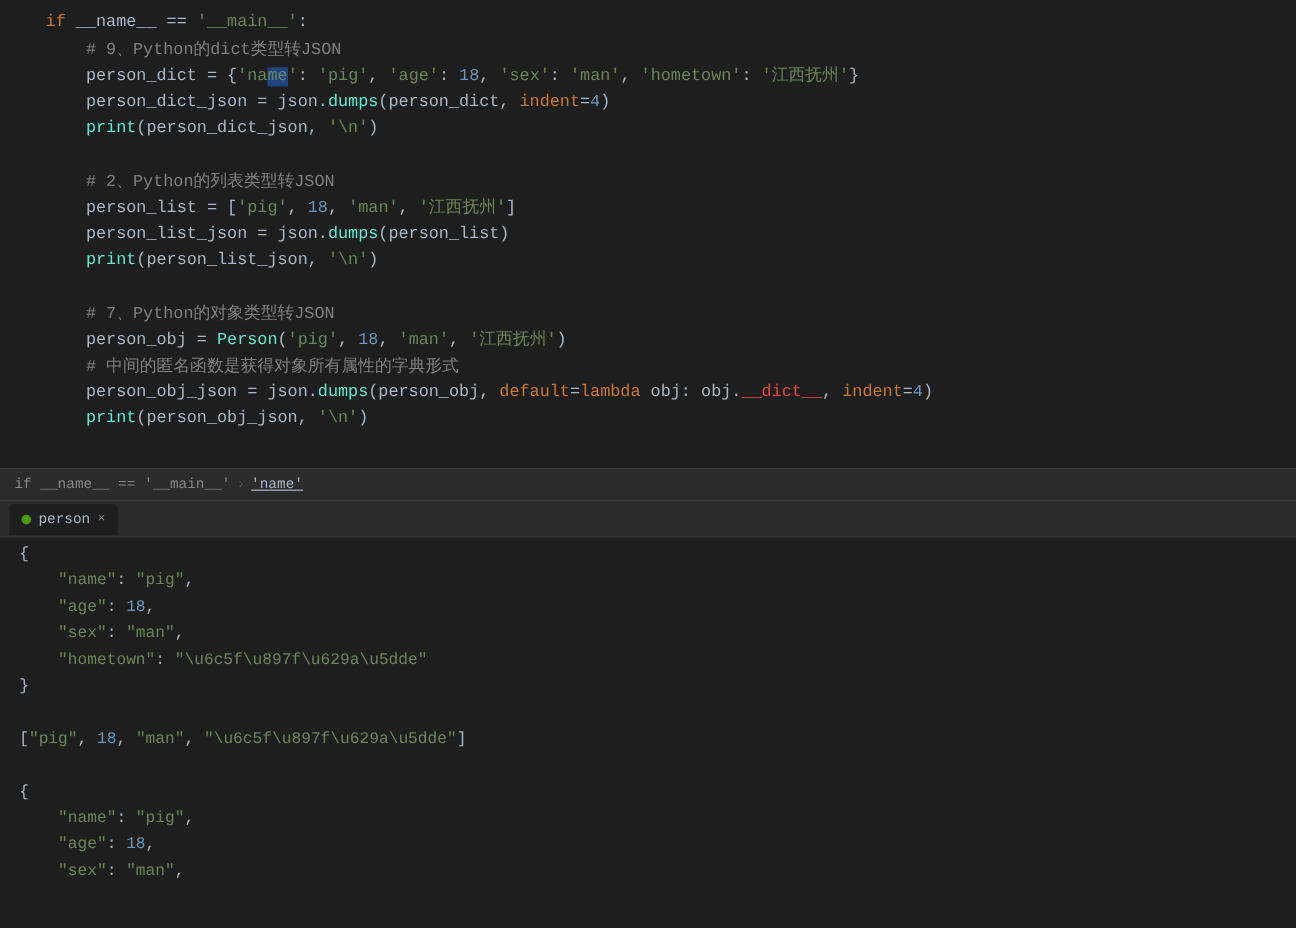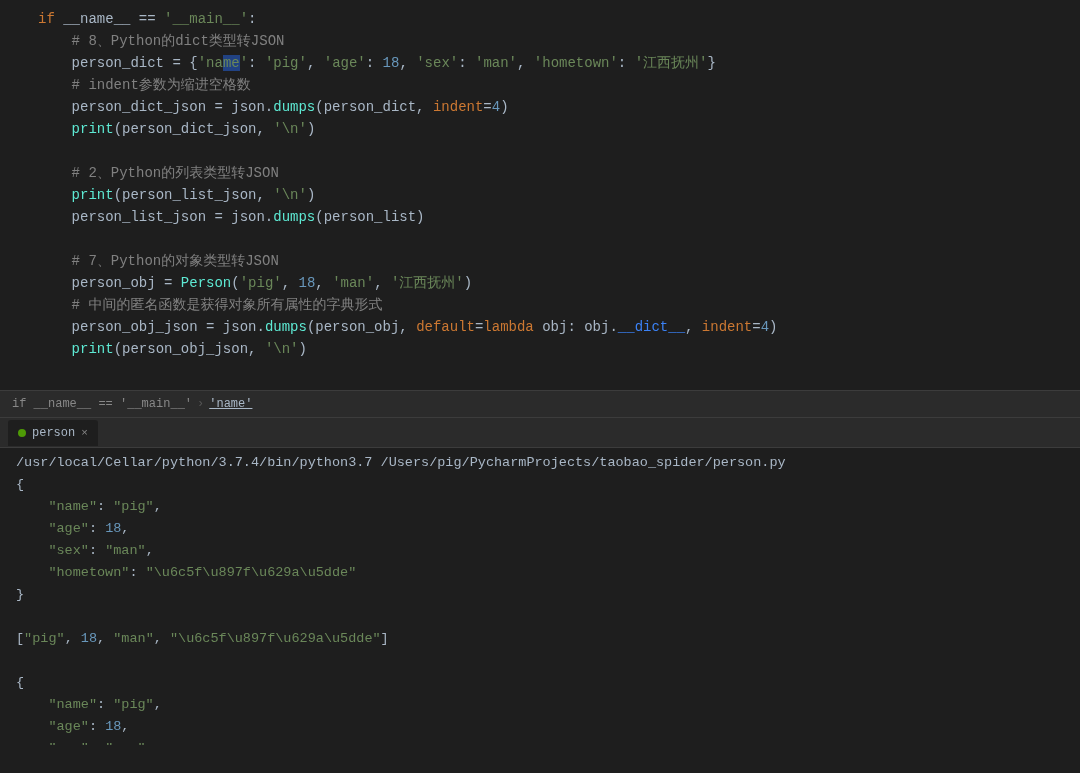"# 8、Python的dict类型转JSON" span.comment { text: 8 -> 9 }
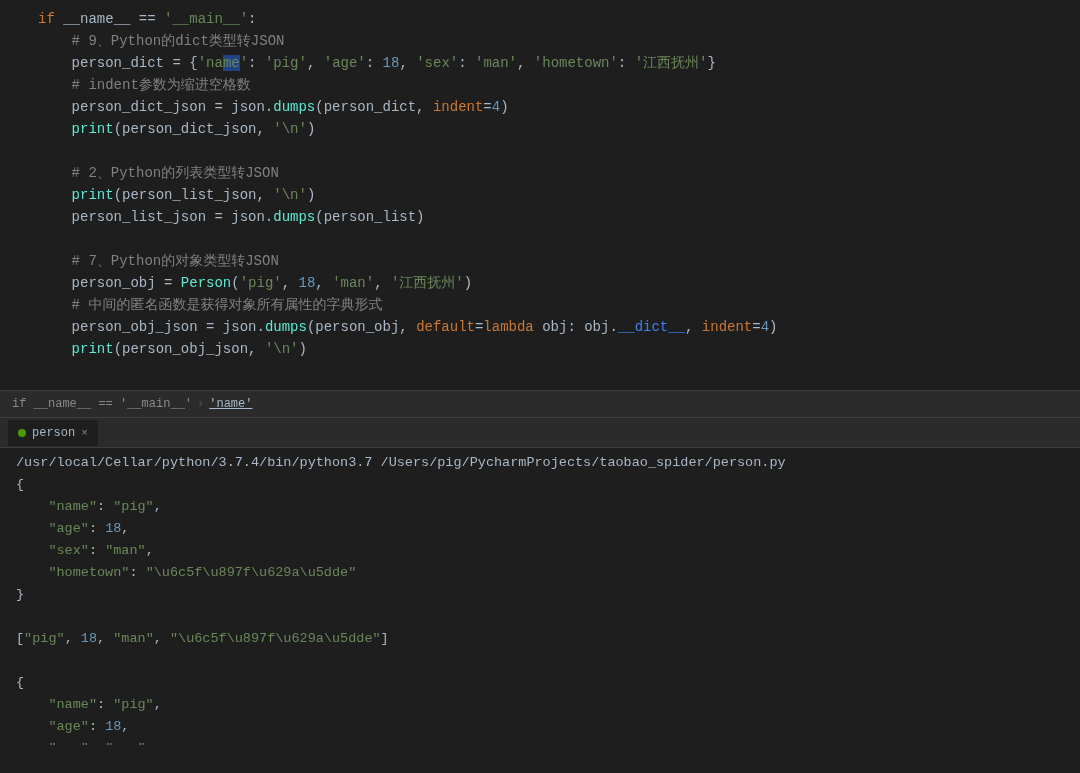"# indent参数为缩进空格数" div.code-line { html: <div> <span></span> <span><span> # indent参数为缩进空格数</span></span> </div> -> none }
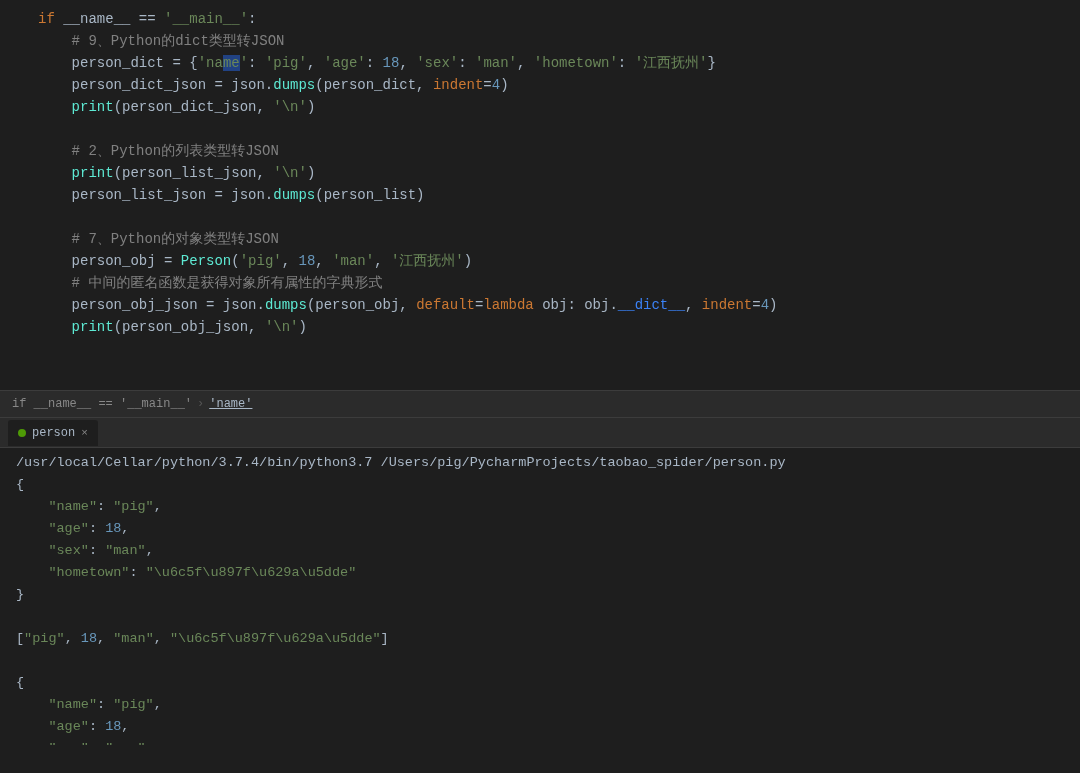"person_list = ['pig', 18, 'man'," div.code-line { html: none -> <div> <span></span> <span> <span>person_list</span> <span>=</span> <span>[</span><span>'pig'</span><span>,</span> <span>18</span><span>,</span> <span>'man'</span><span>,</span> <span>'江西抚州'</span><span>]</span></span> </div> }
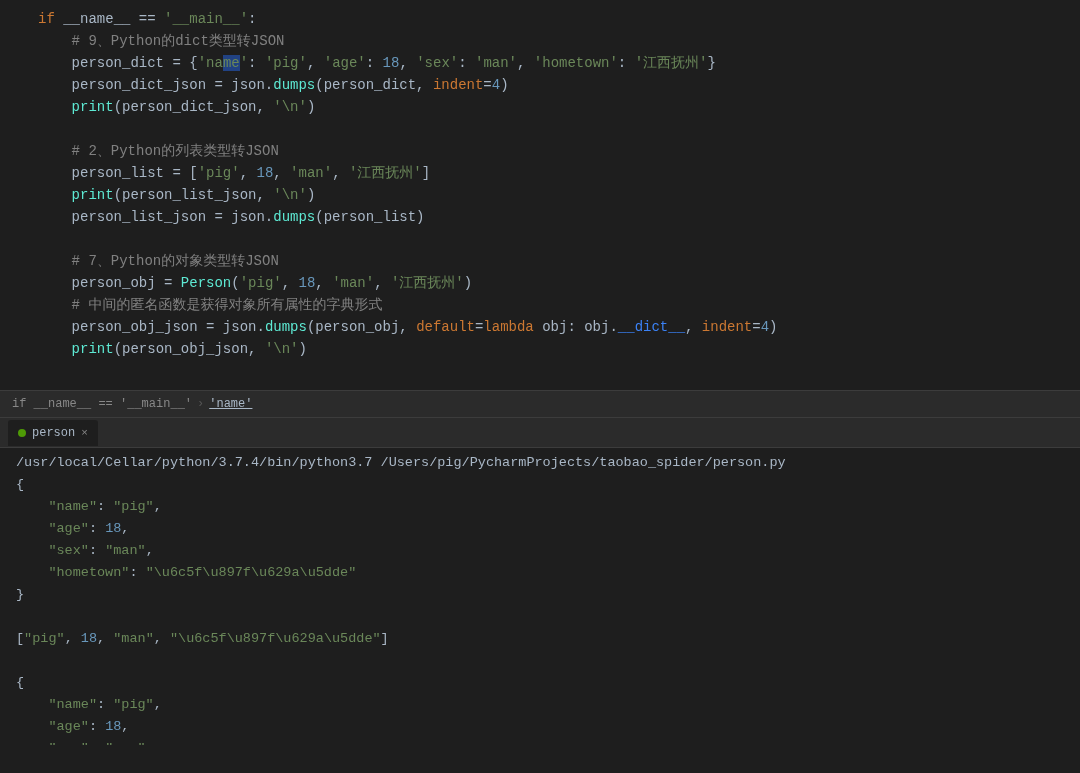"print(person_list_json, '\n')" div.code-line { order: before "person_list_json =" -> after "person_list_json =" }
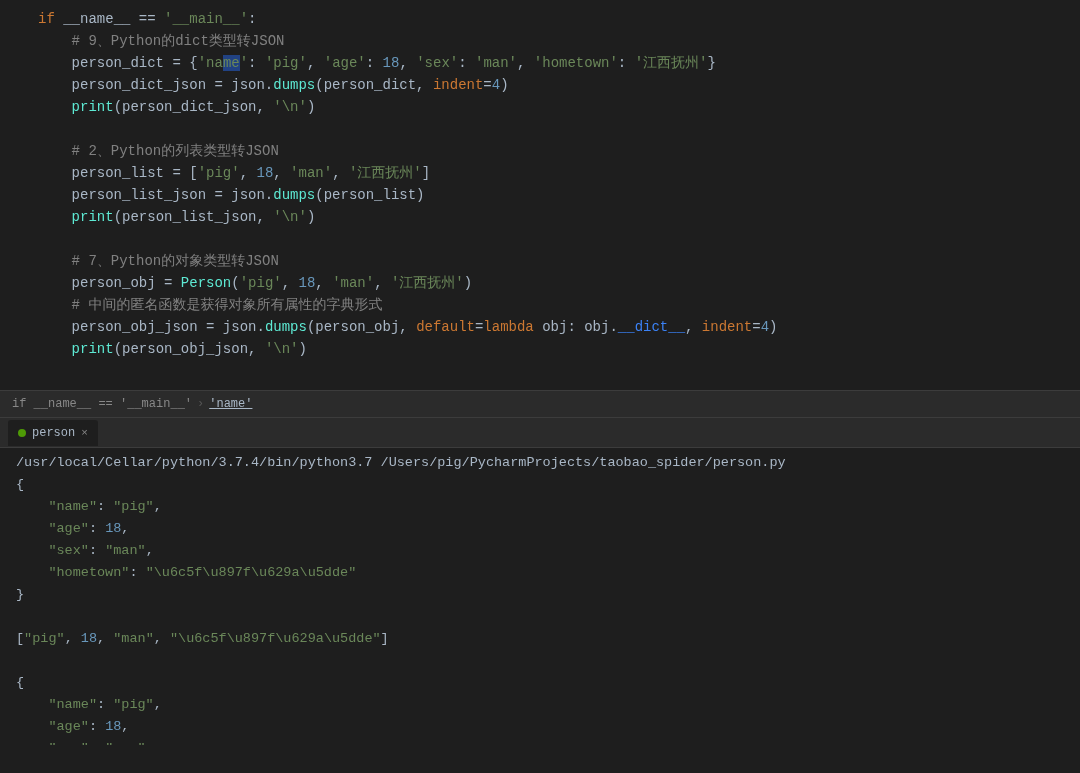"__dict__" .dunder { color: #3b82f6 -> #ef4444 }
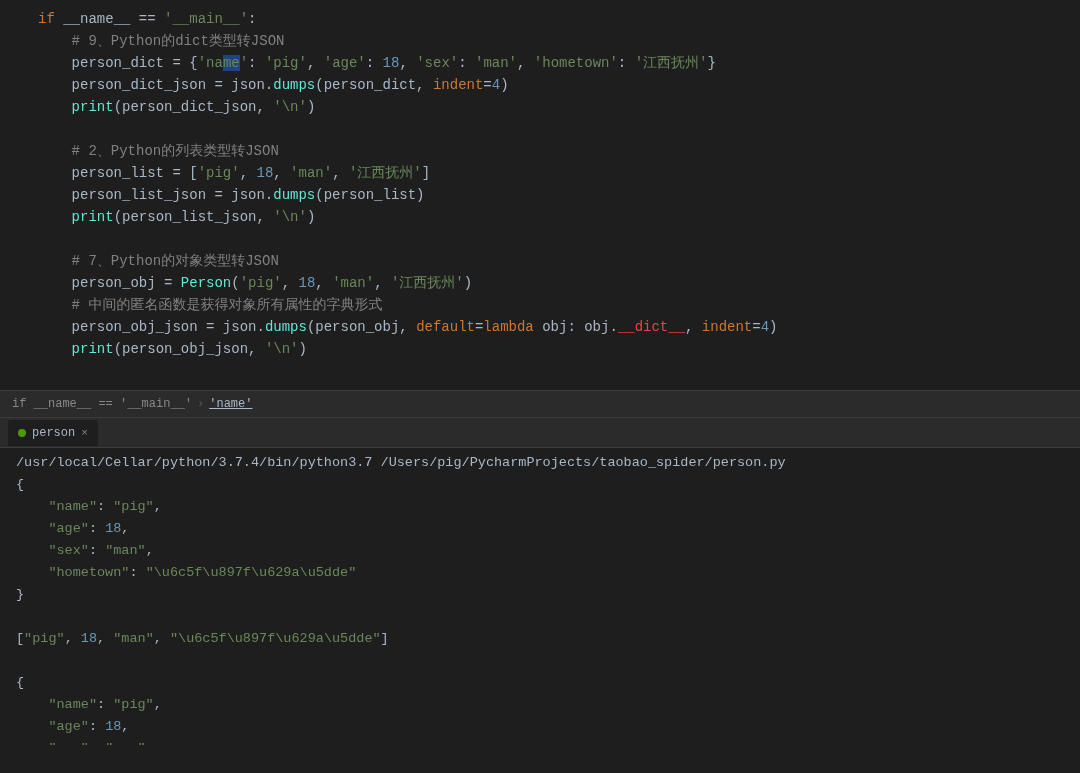"/usr/local/Cellar/python/3.7.4/bin/pytho" div.output-line { html: <div>/usr/local/Cellar/python/3.7.4/bin/python3.7 /Users/pig/PycharmProjects/taobao_spider/person.py</div> -> none }
